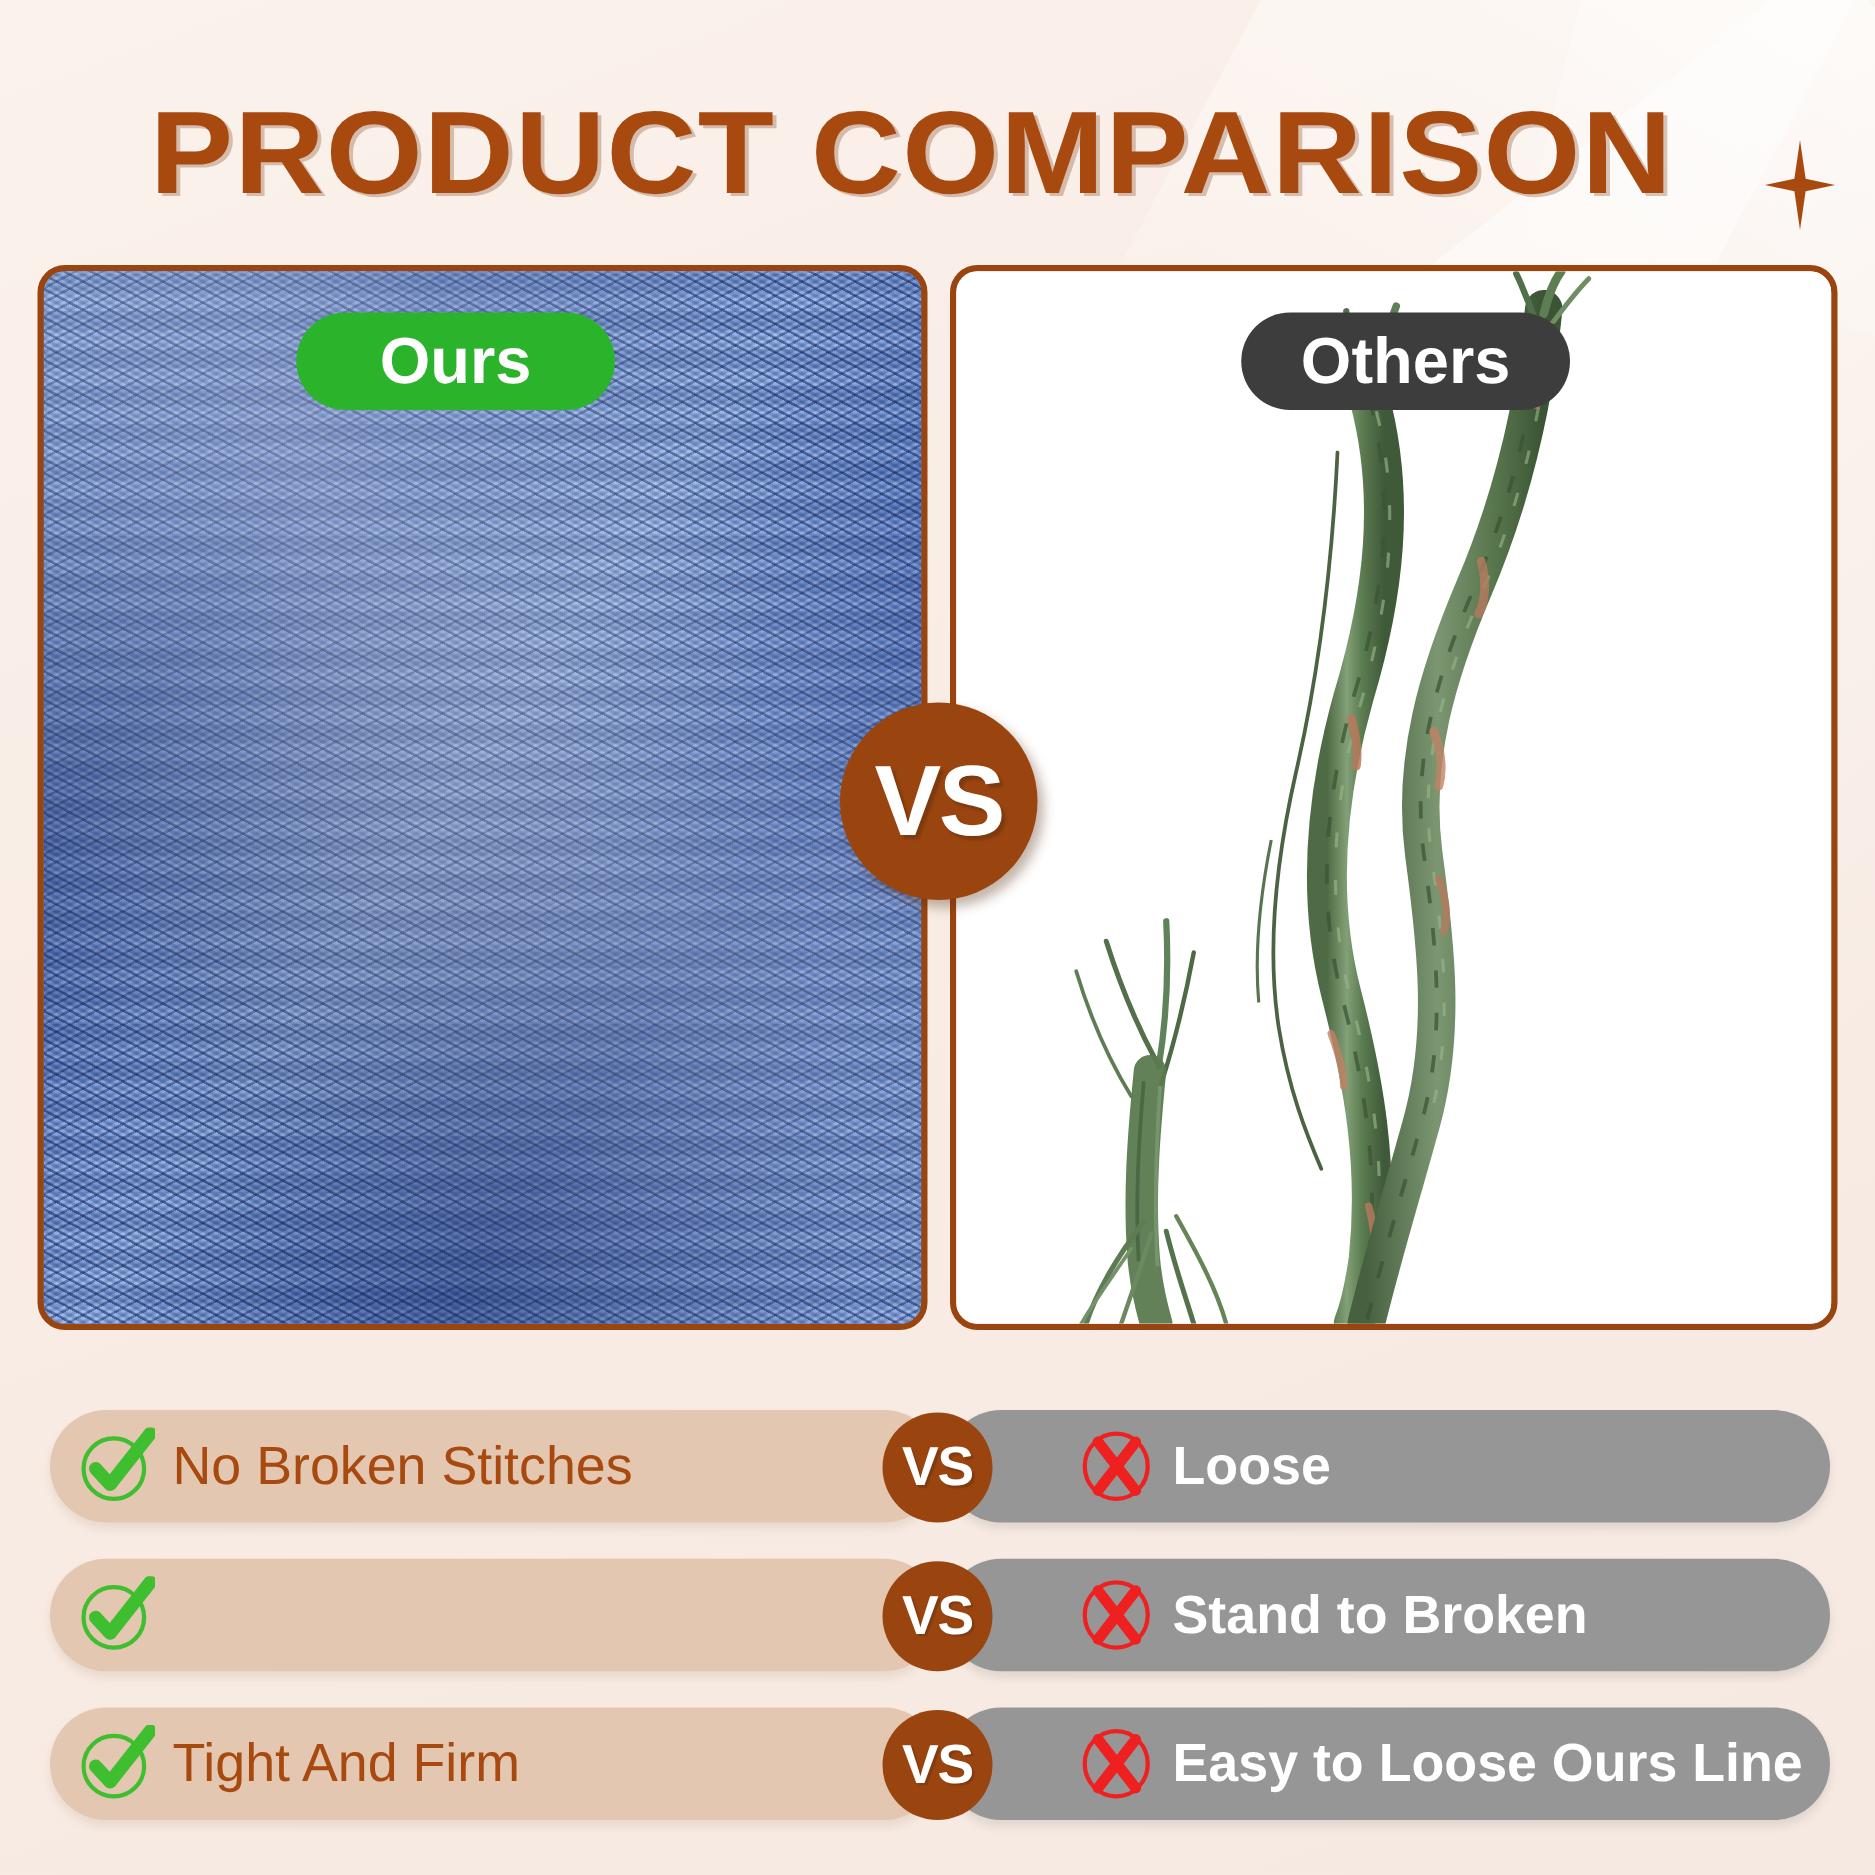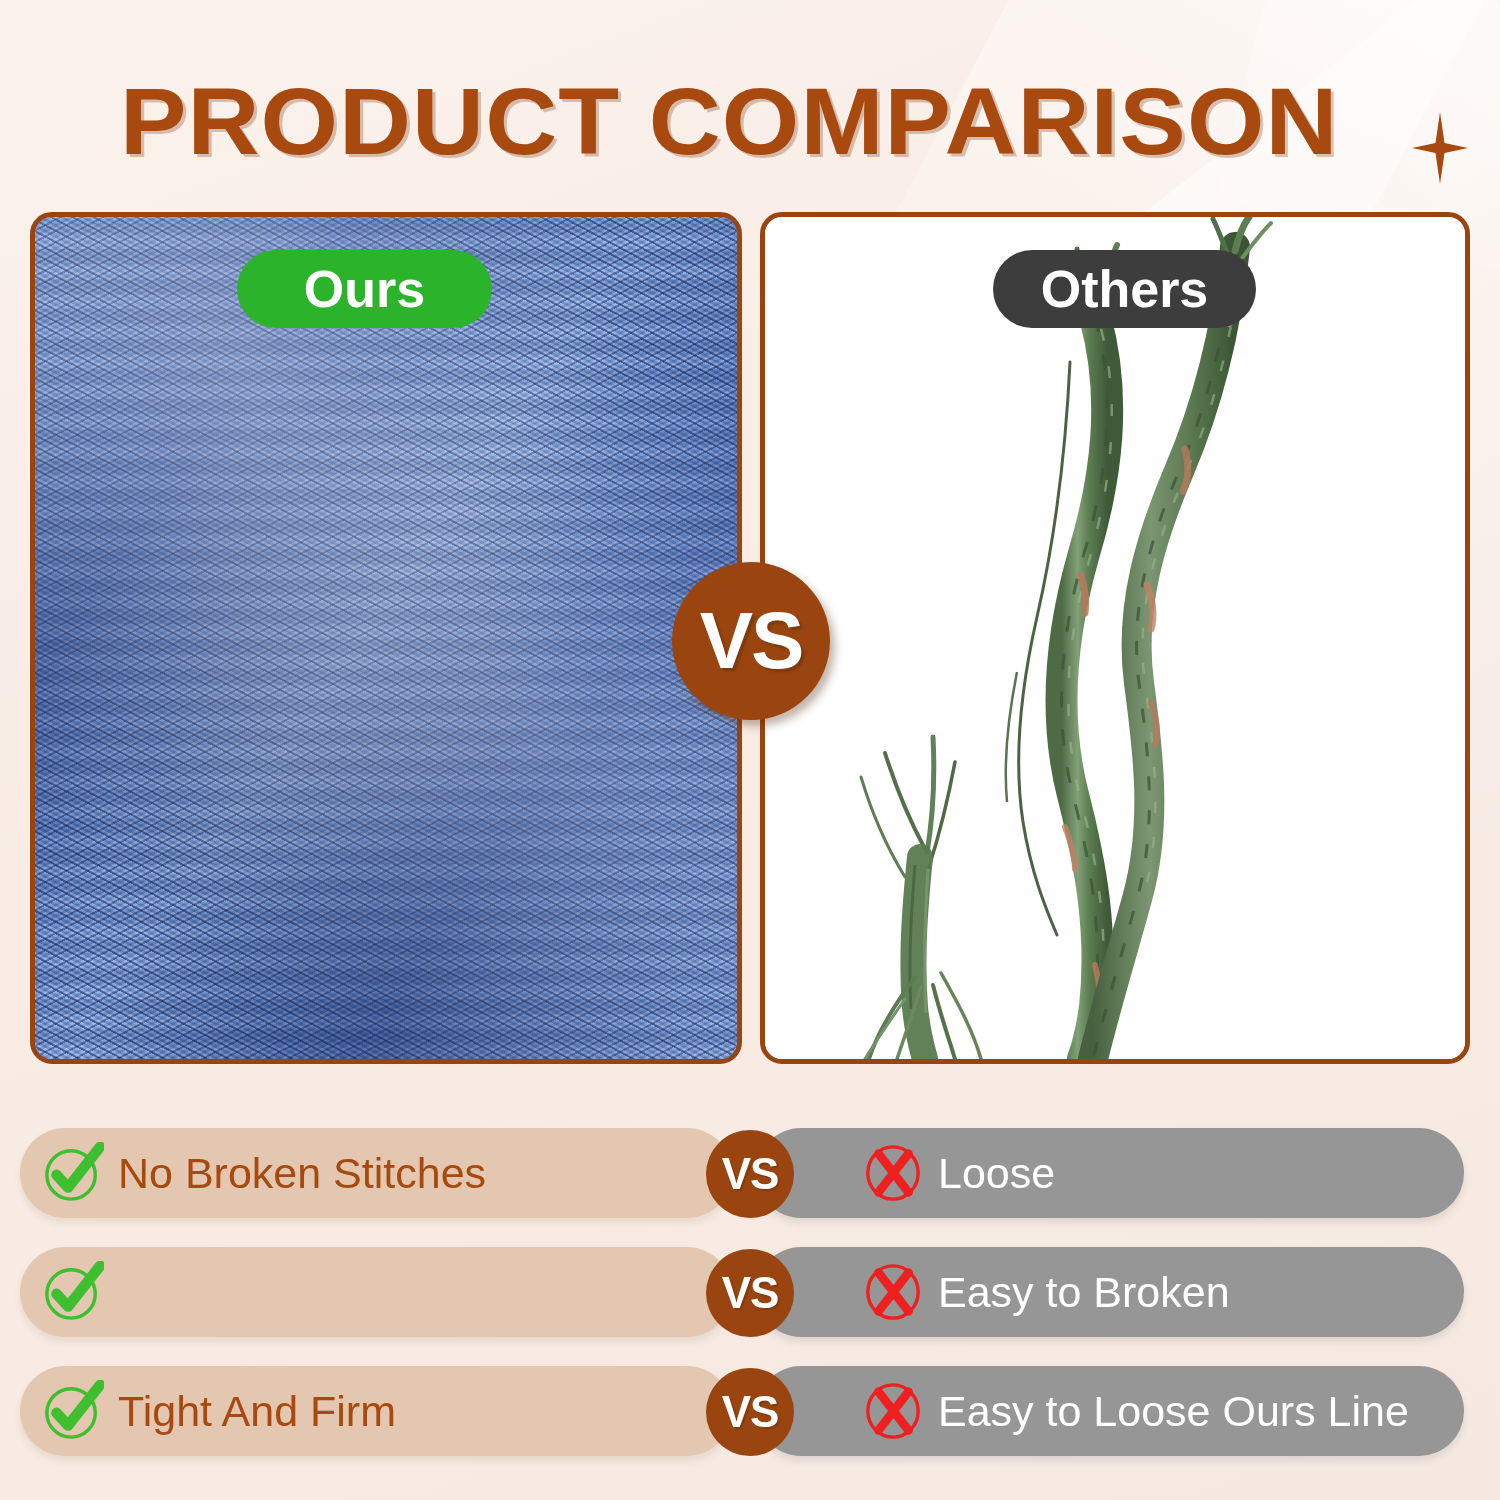"No Broken Stitches" .row-left { left: 20px -> 40px }
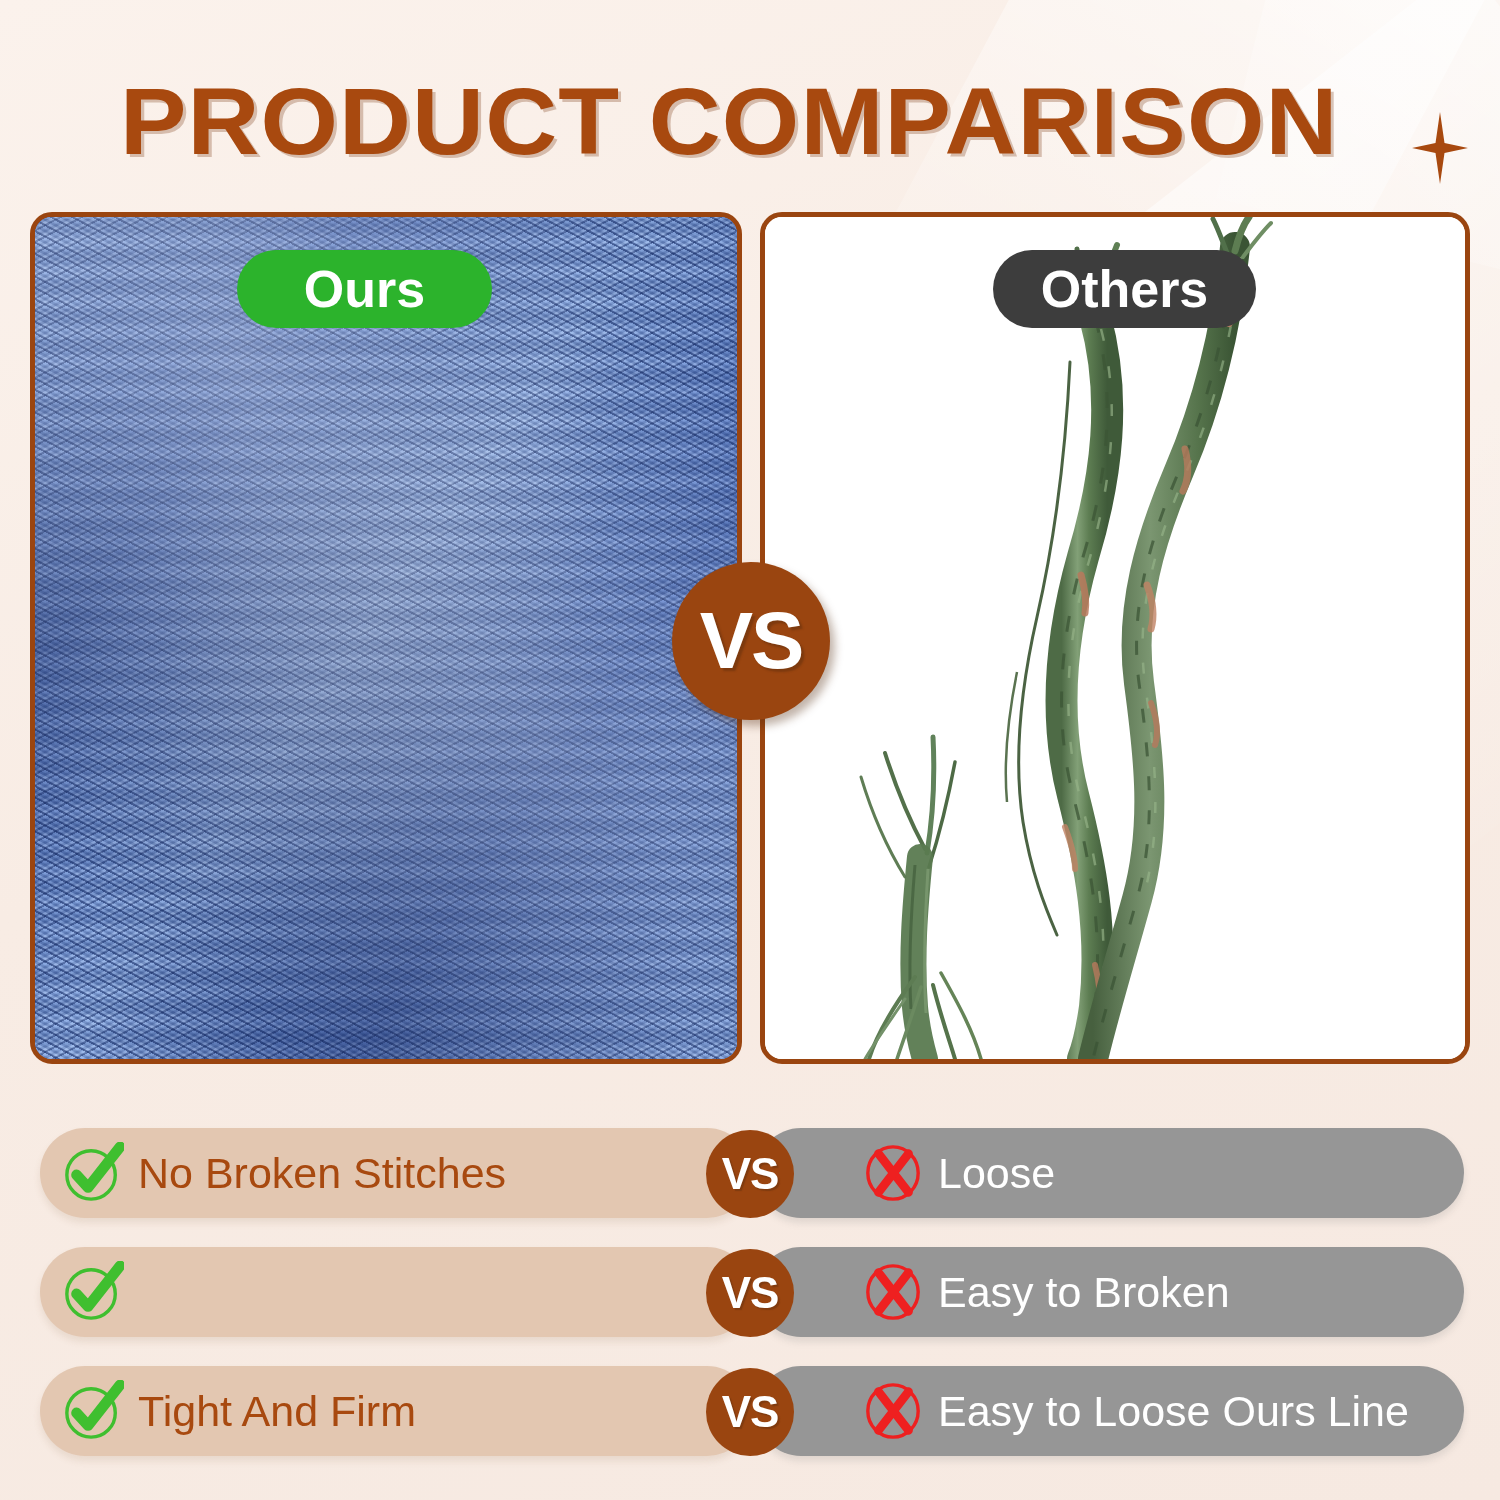"Loose" .row-right .row-text { font-weight: normal -> bold }
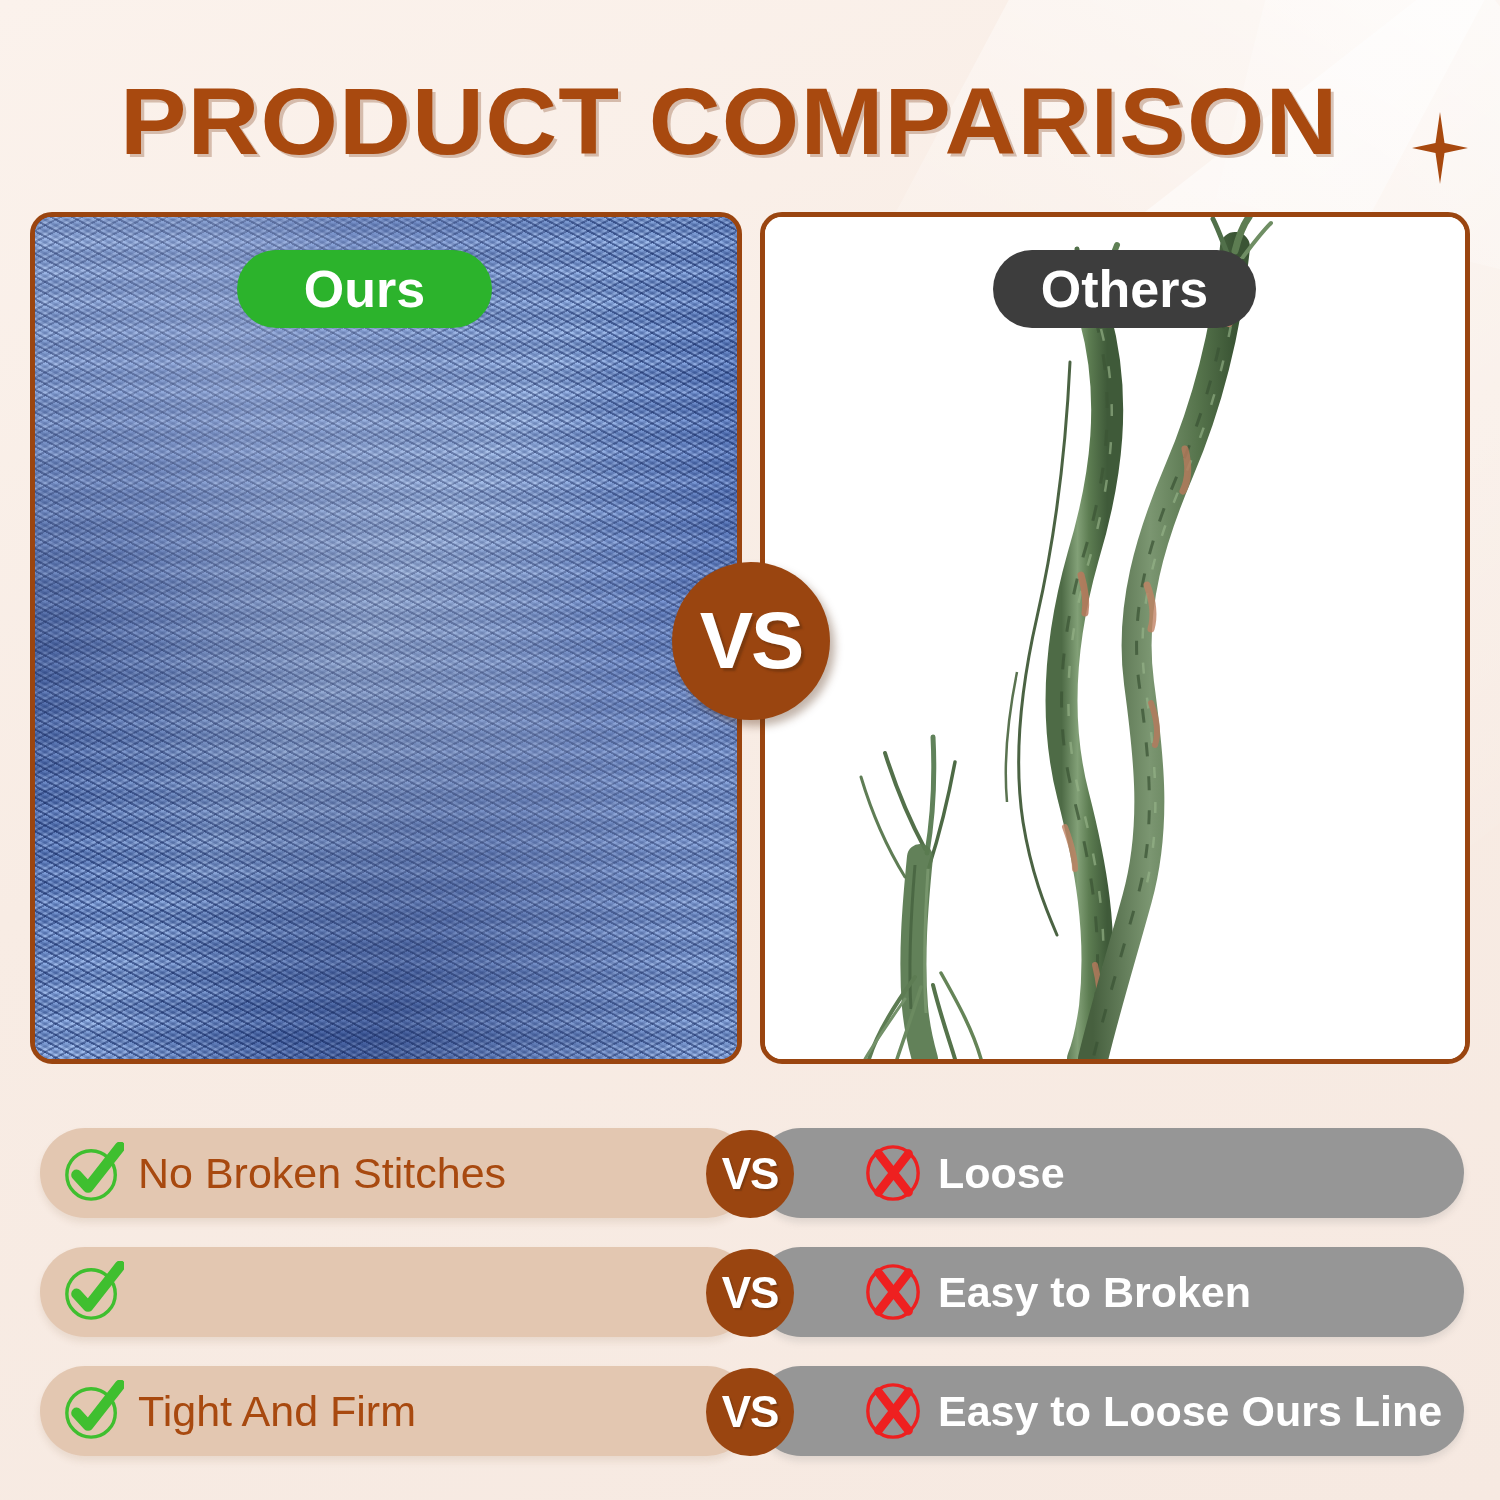"Easy to Broken" span.row-text { text: Easy -> Stand }
